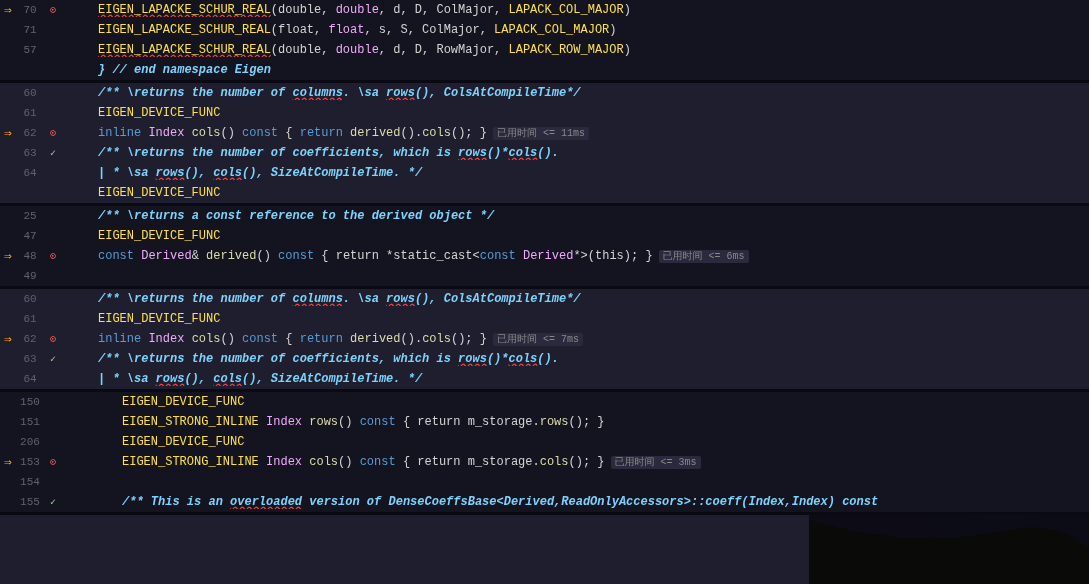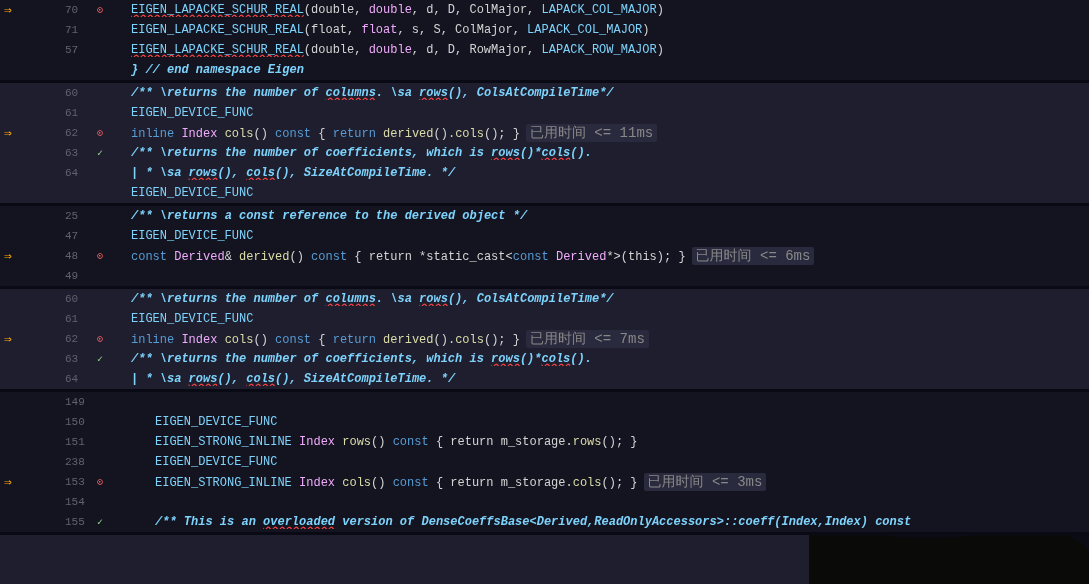"70" .line-num { margin-left: 47px -> none; text-align: left -> center }
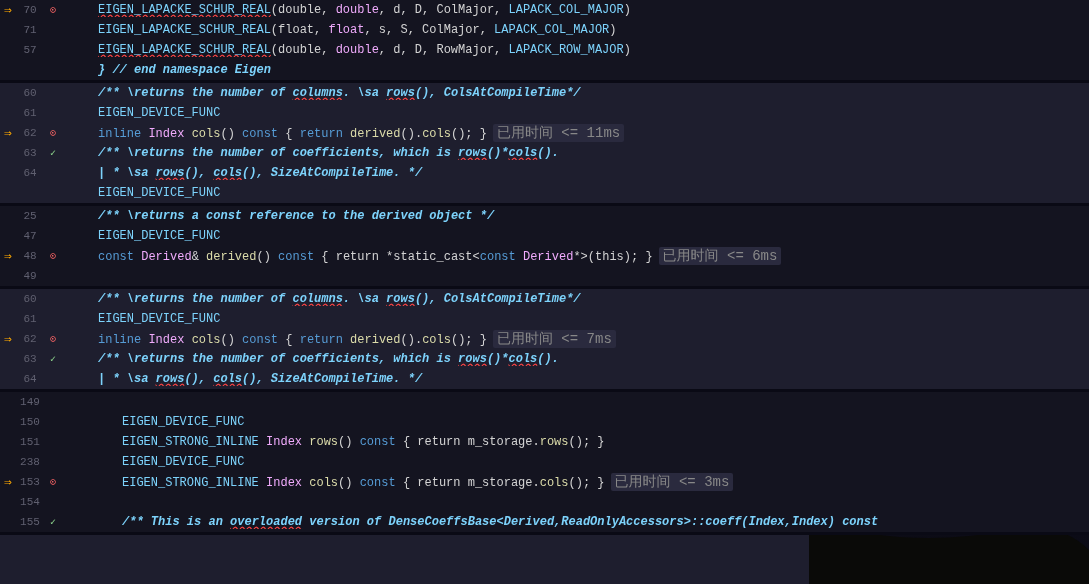"EIGEN_LAPACKE_SCHUR_REAL" .macro { color: #7dd3fc -> #fde047 }
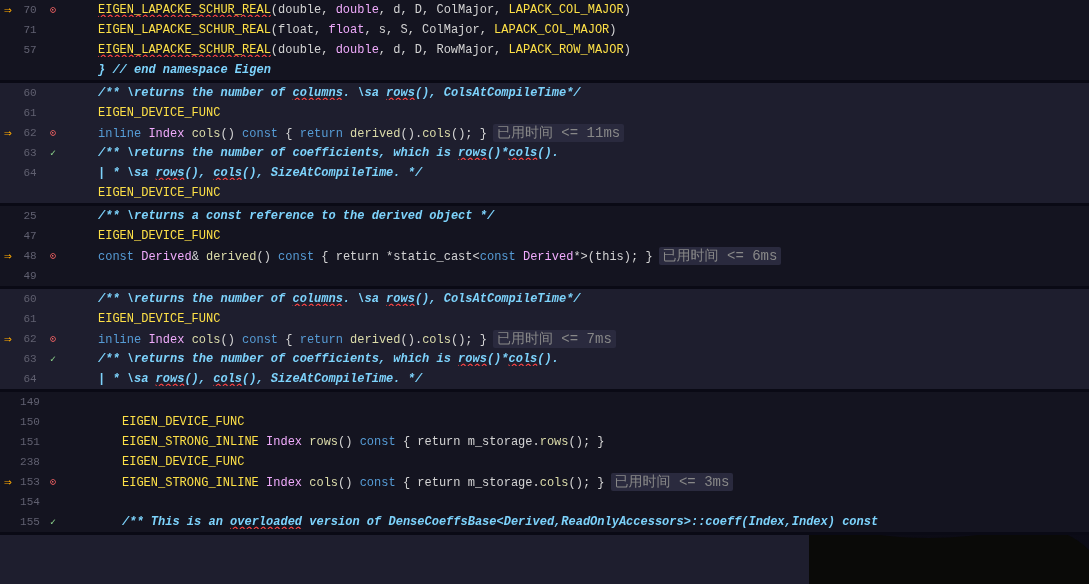"已用时间 <= 11ms" .time-badge { font-size: 14px -> 10px }
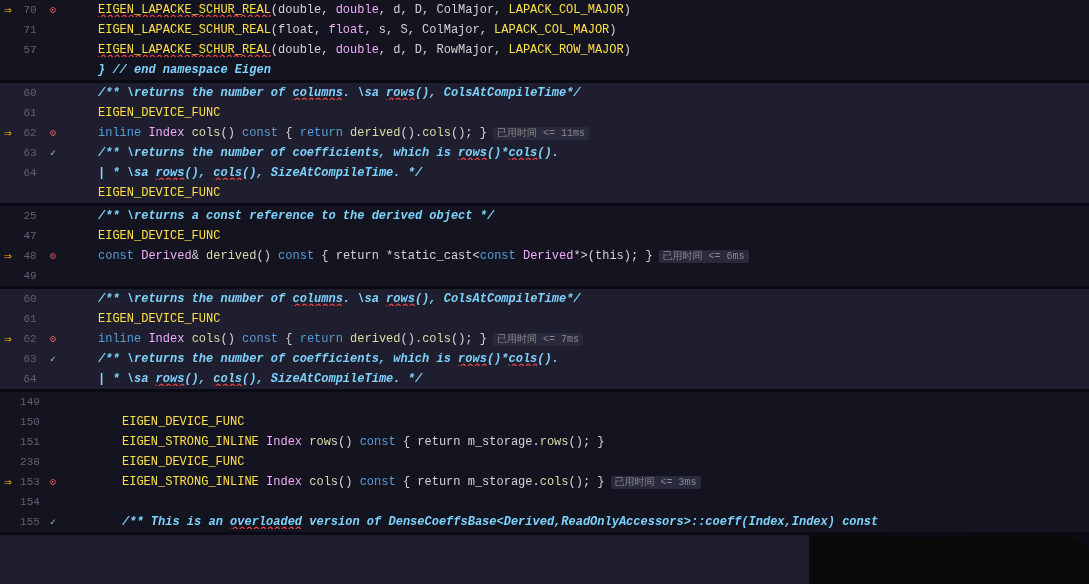"149" div.code-line { html: <div> <div> <span> </span> <span>149</span> <span> </span> </div> <div></div> </div> -> none }
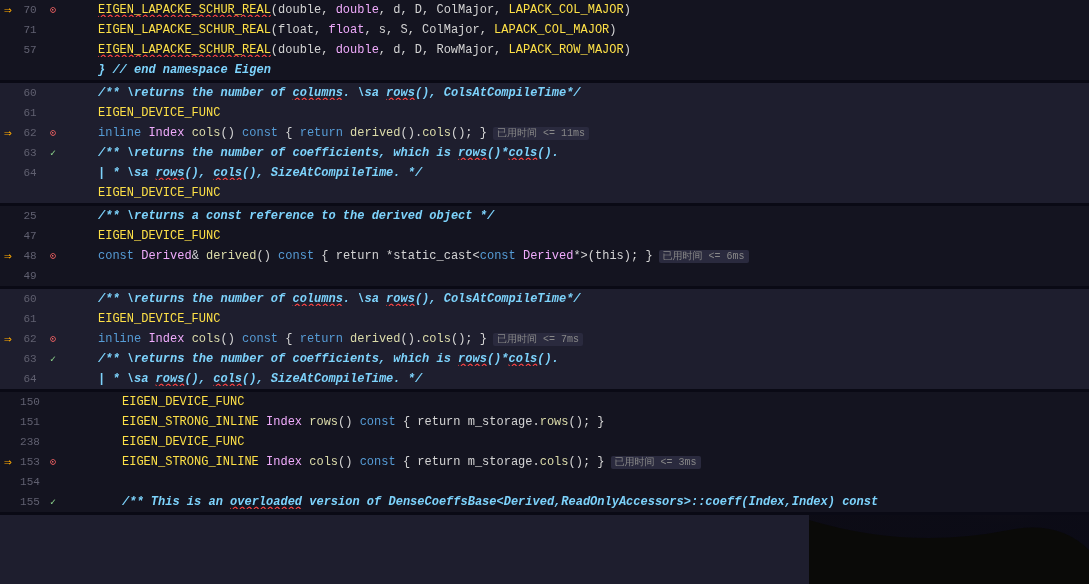"238" span.line-num { text: 238 -> 206 }
